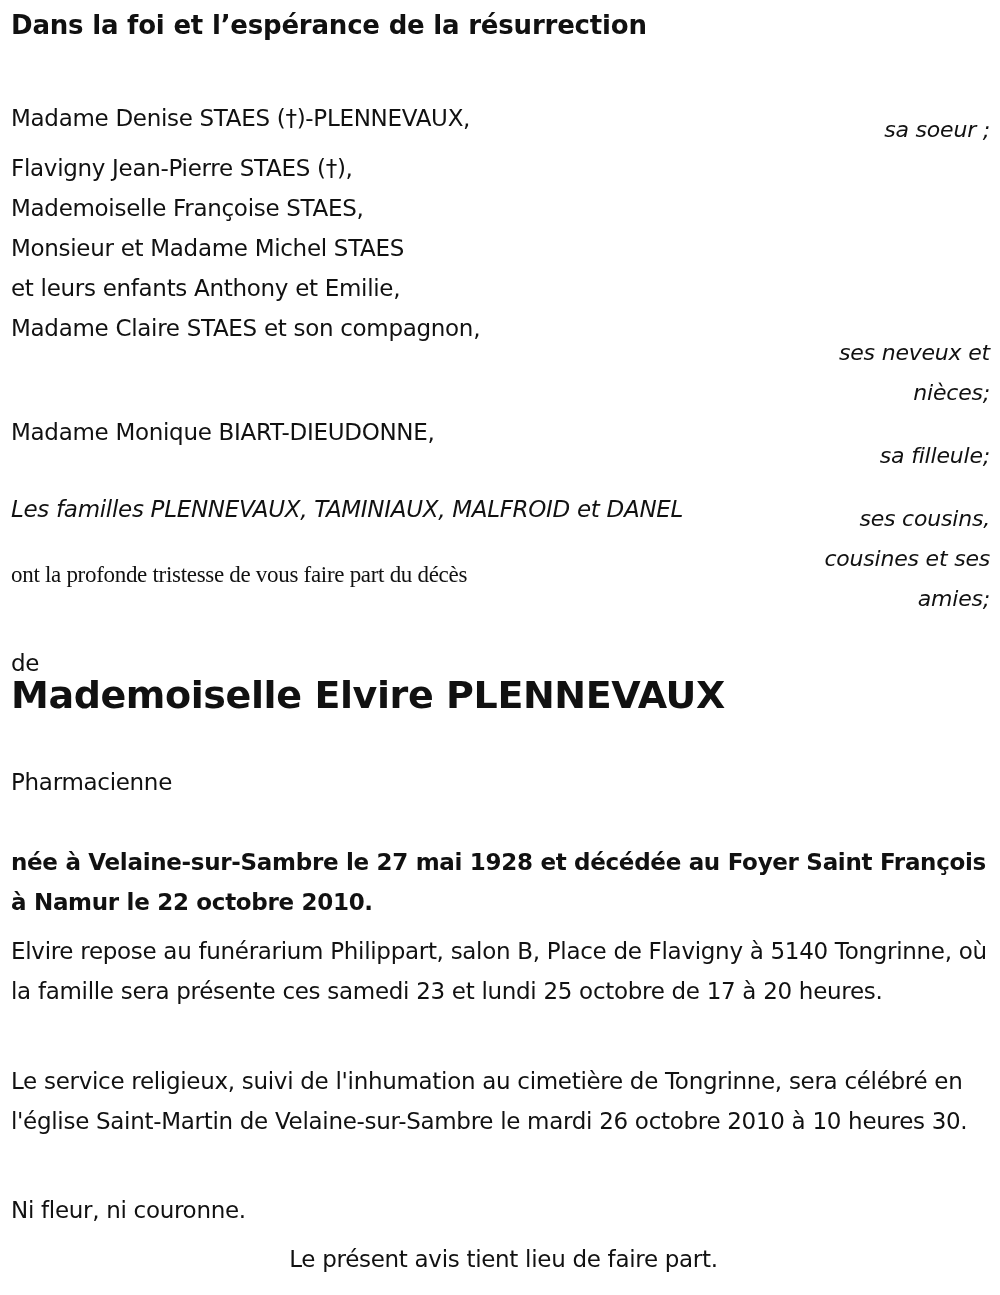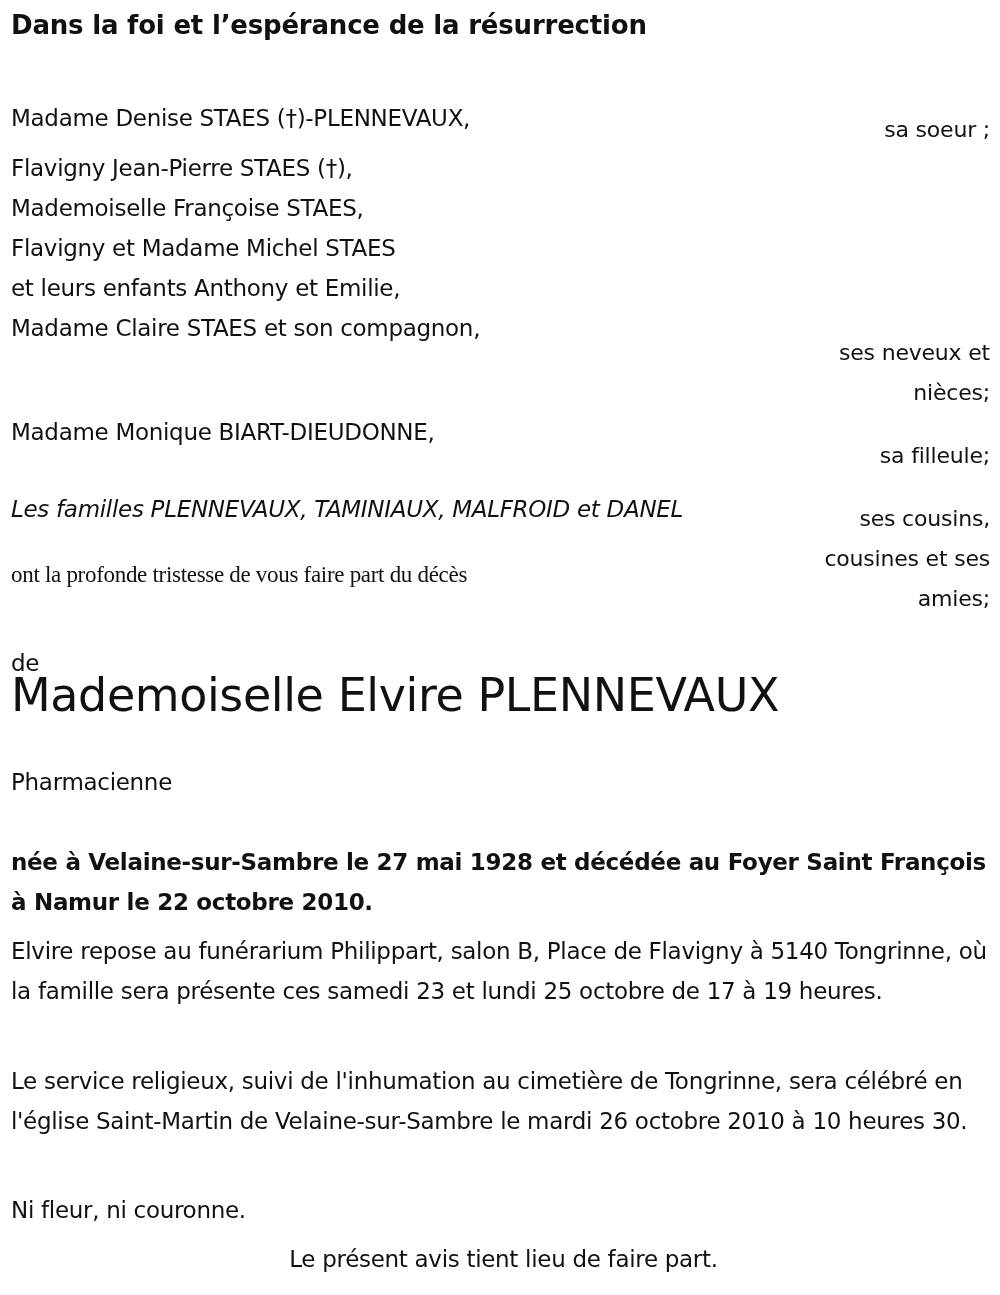"sa soeur ;" .rel { font-style: none -> italic }
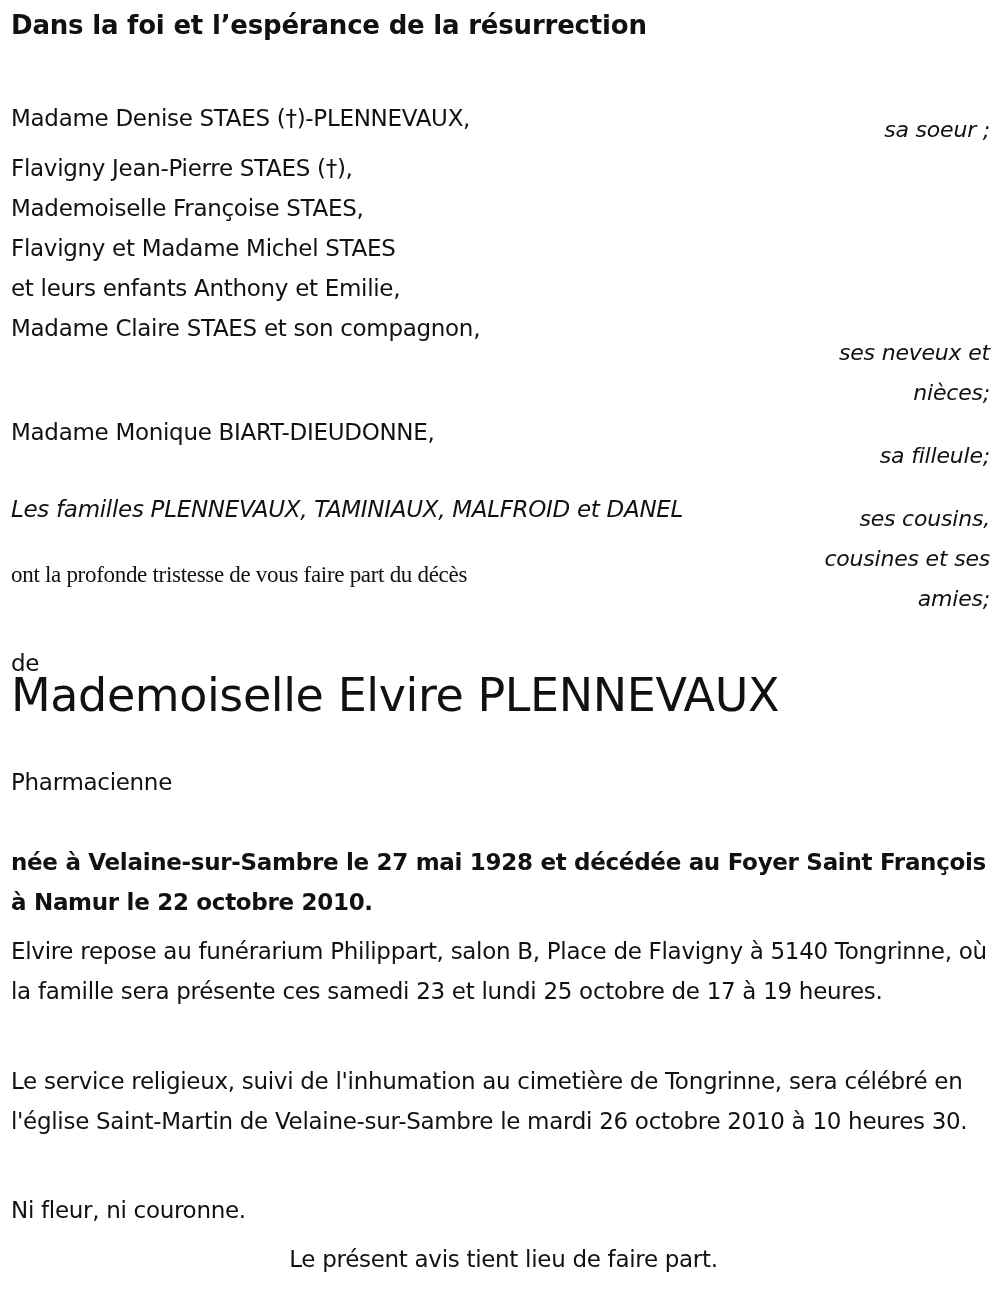"Flavigny et Madame Michel STAES" div.line { text: Flavigny -> Monsieur }
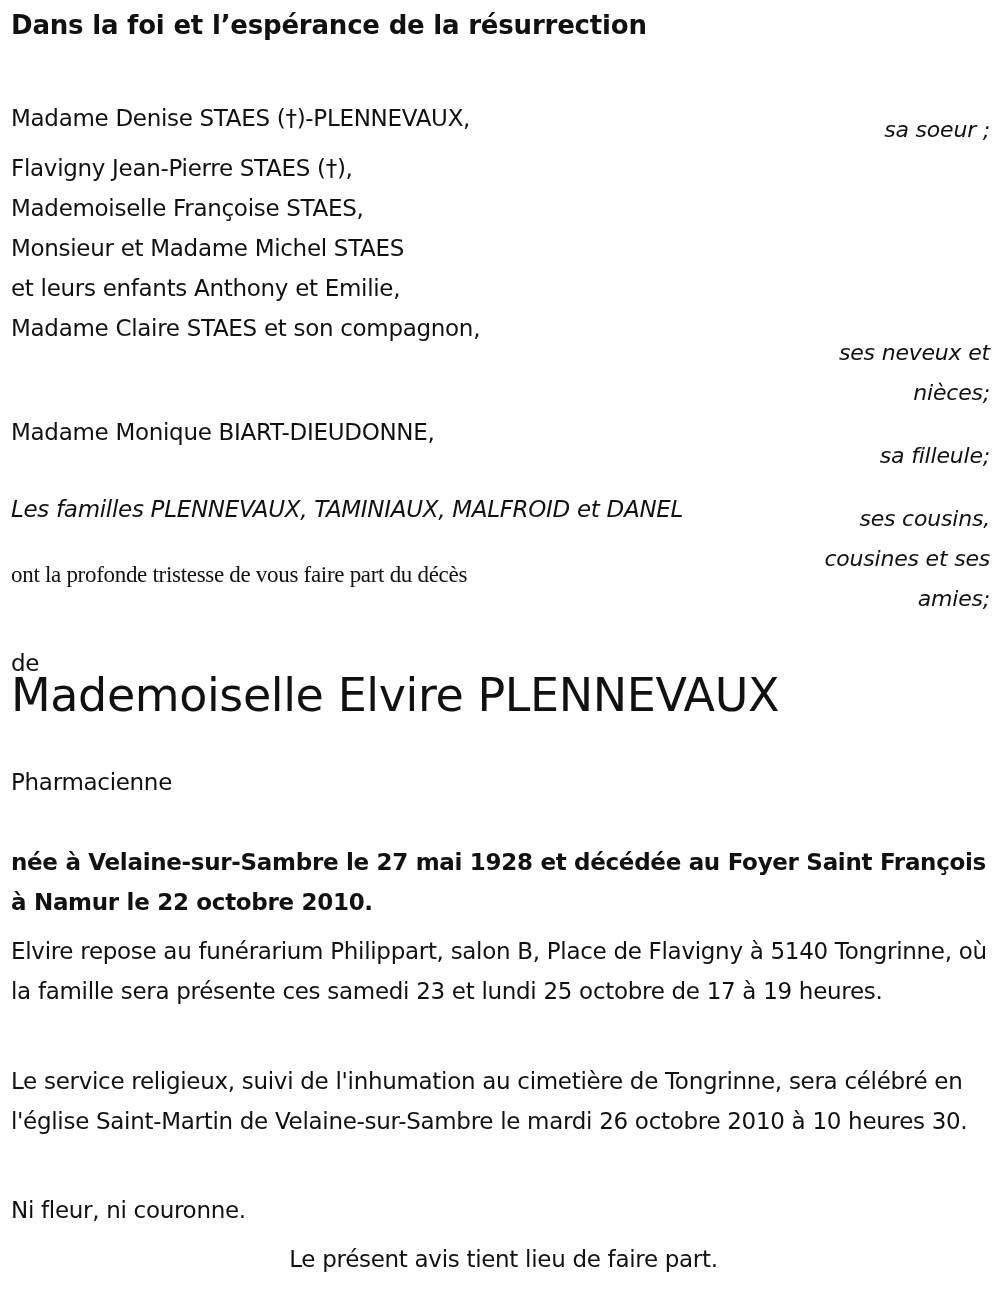"Mademoiselle Elvire PLENNEVAUX" .name { font-size: 46px -> 38px; font-weight: normal -> bold }
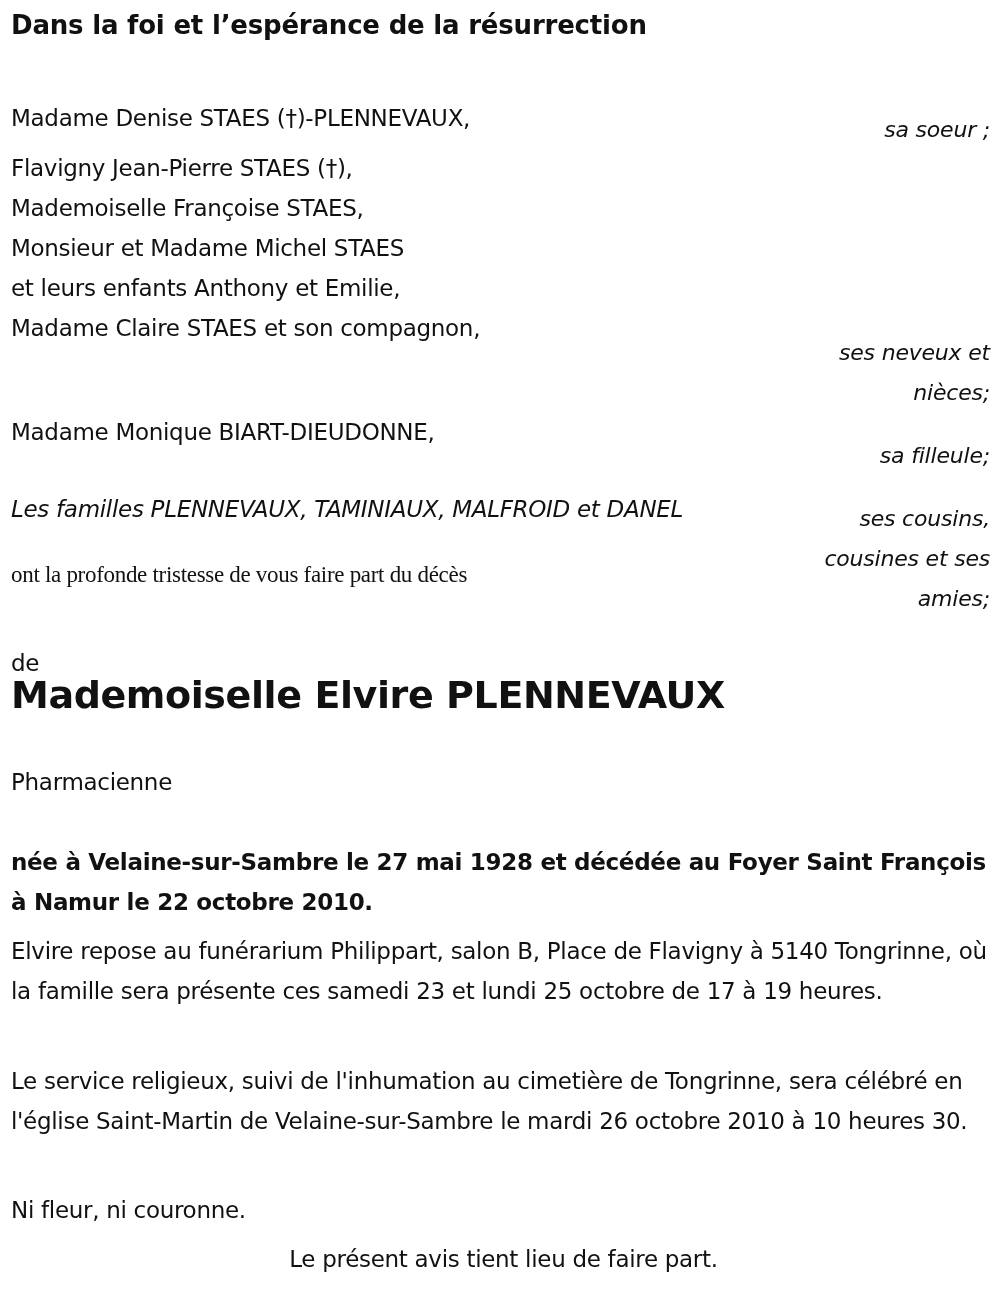"Elvire repose au funérarium Philippart," div.para { text: 19 -> 20 }
